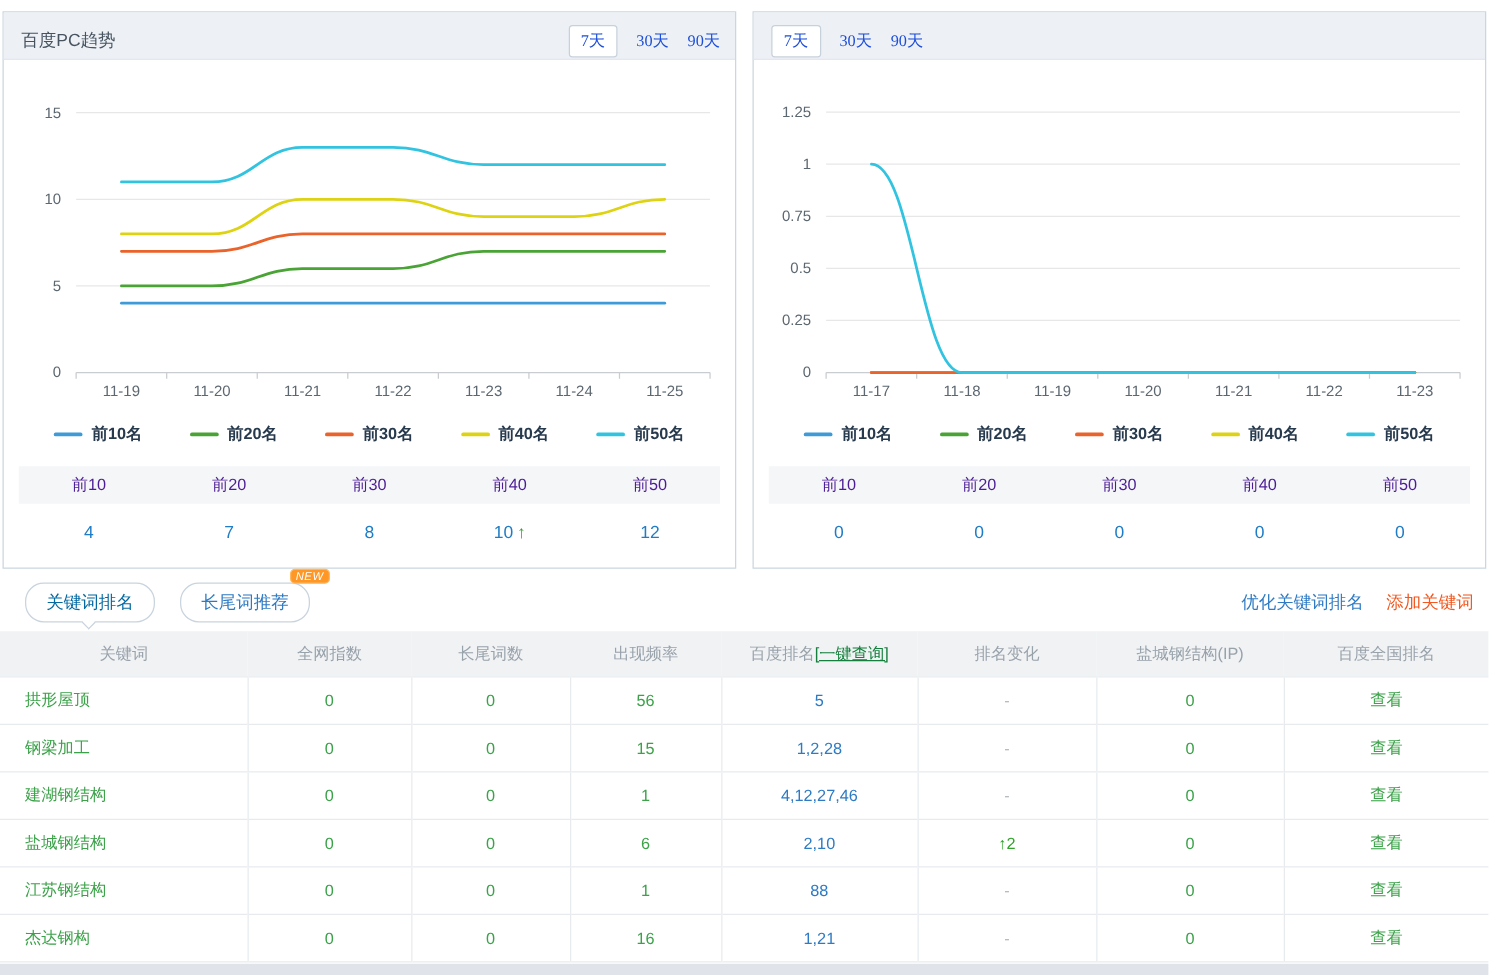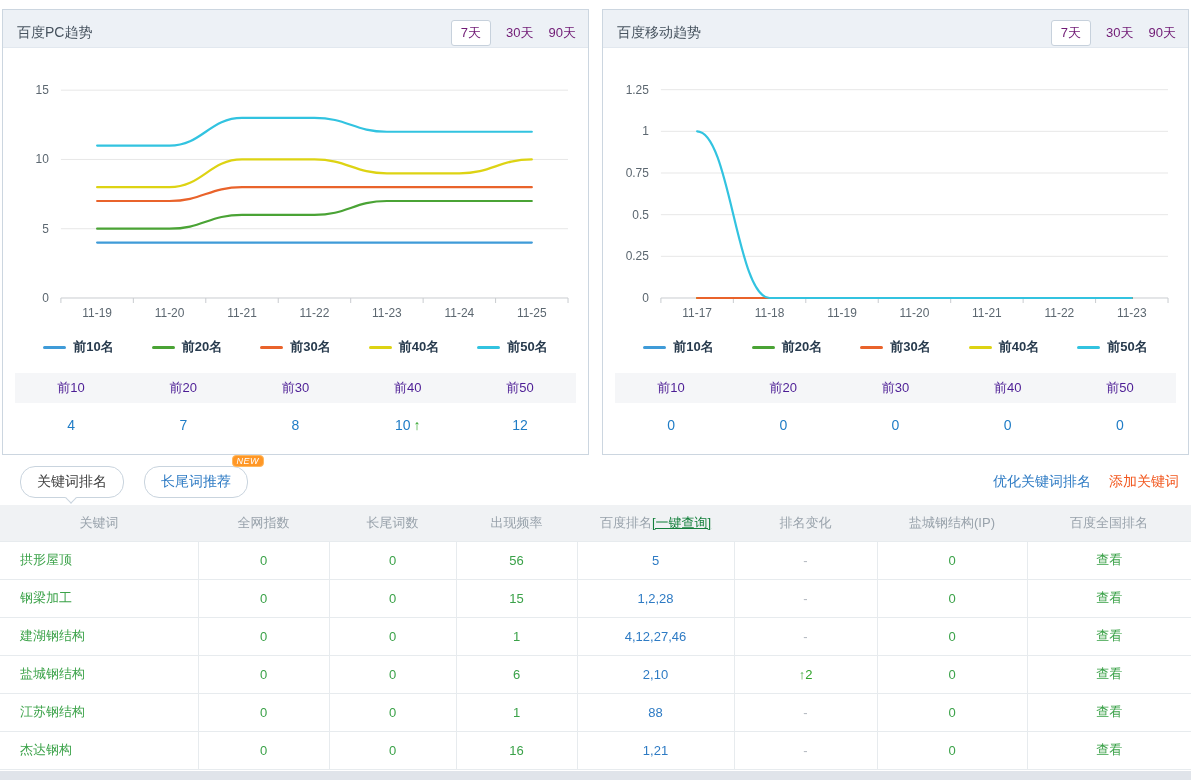"7天" .range-btn { color: #701a75 -> #1d4ed8; font-family: none -> Liberation Serif, serif }
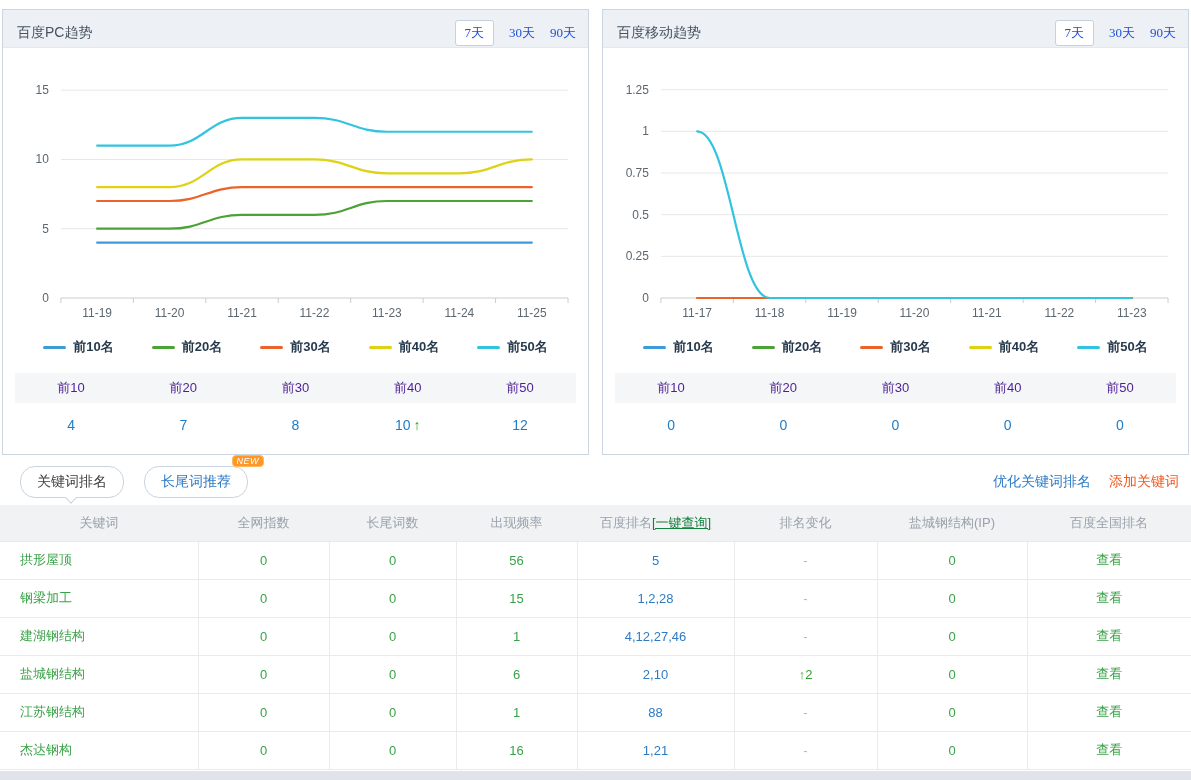"百度移动趋势" span.panel-title { html: <span>百度移动趋势</span> -> none }
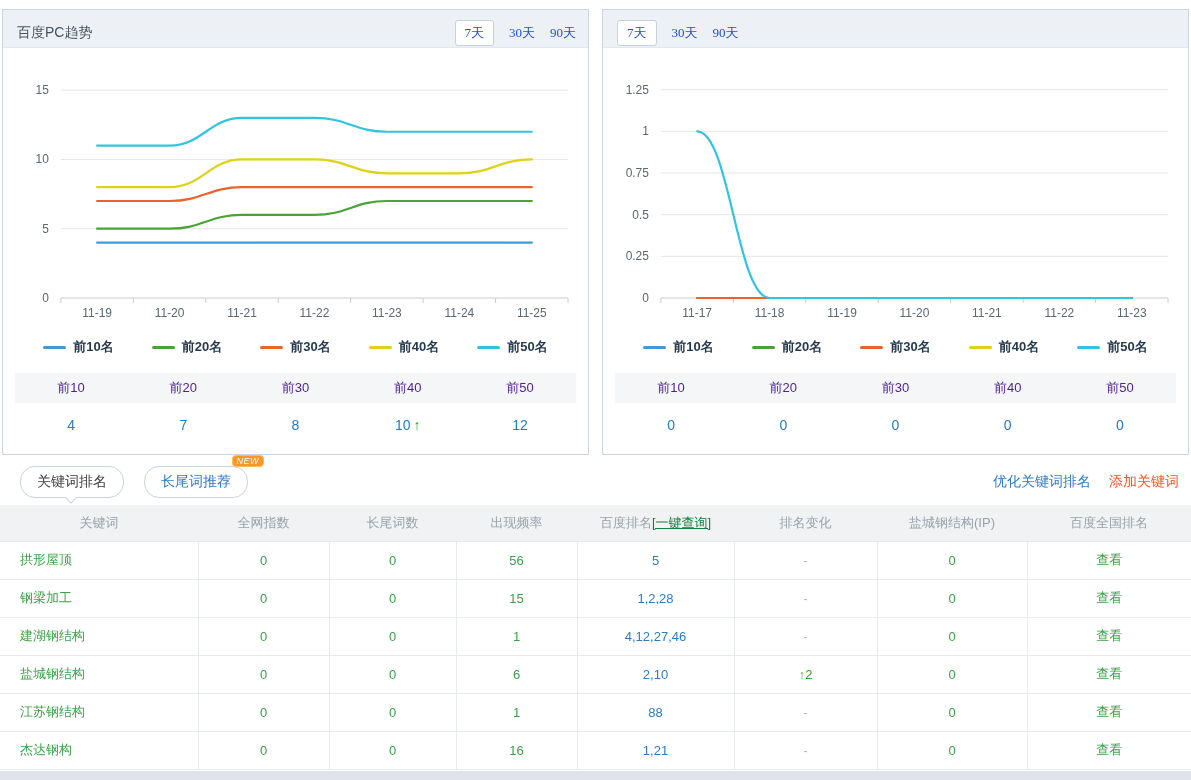"关键词排名" .tab.active { color: #404040 -> #0369a1 }
